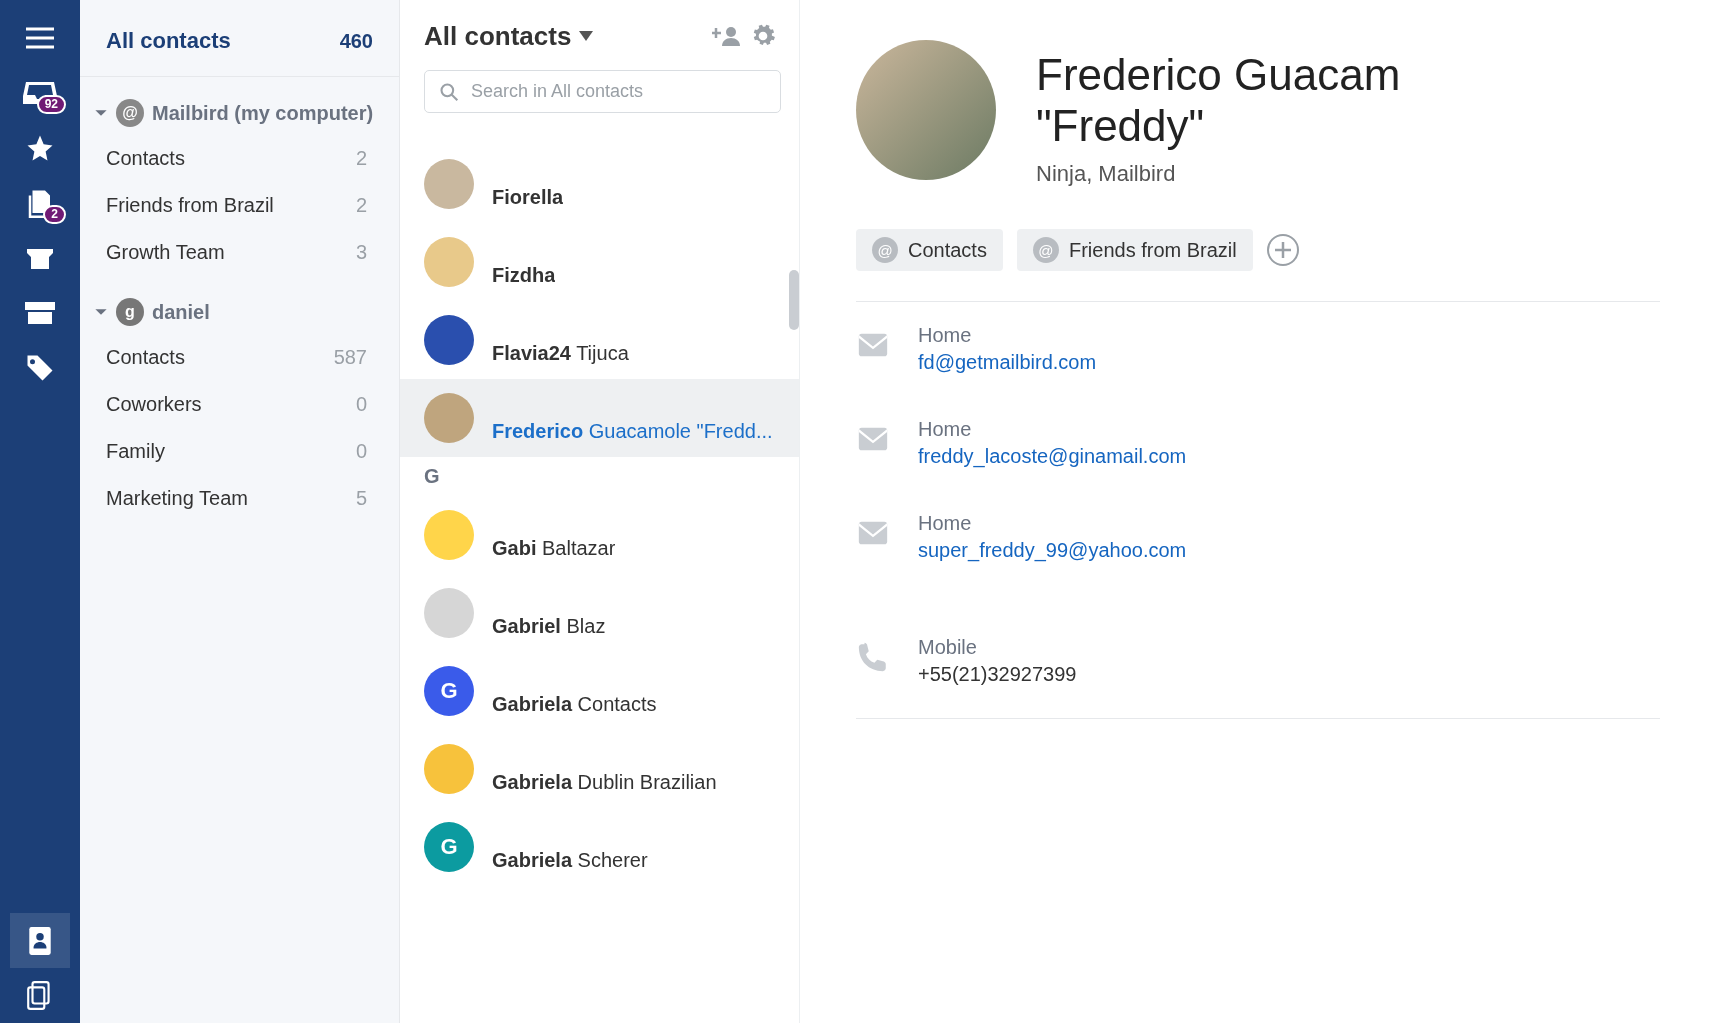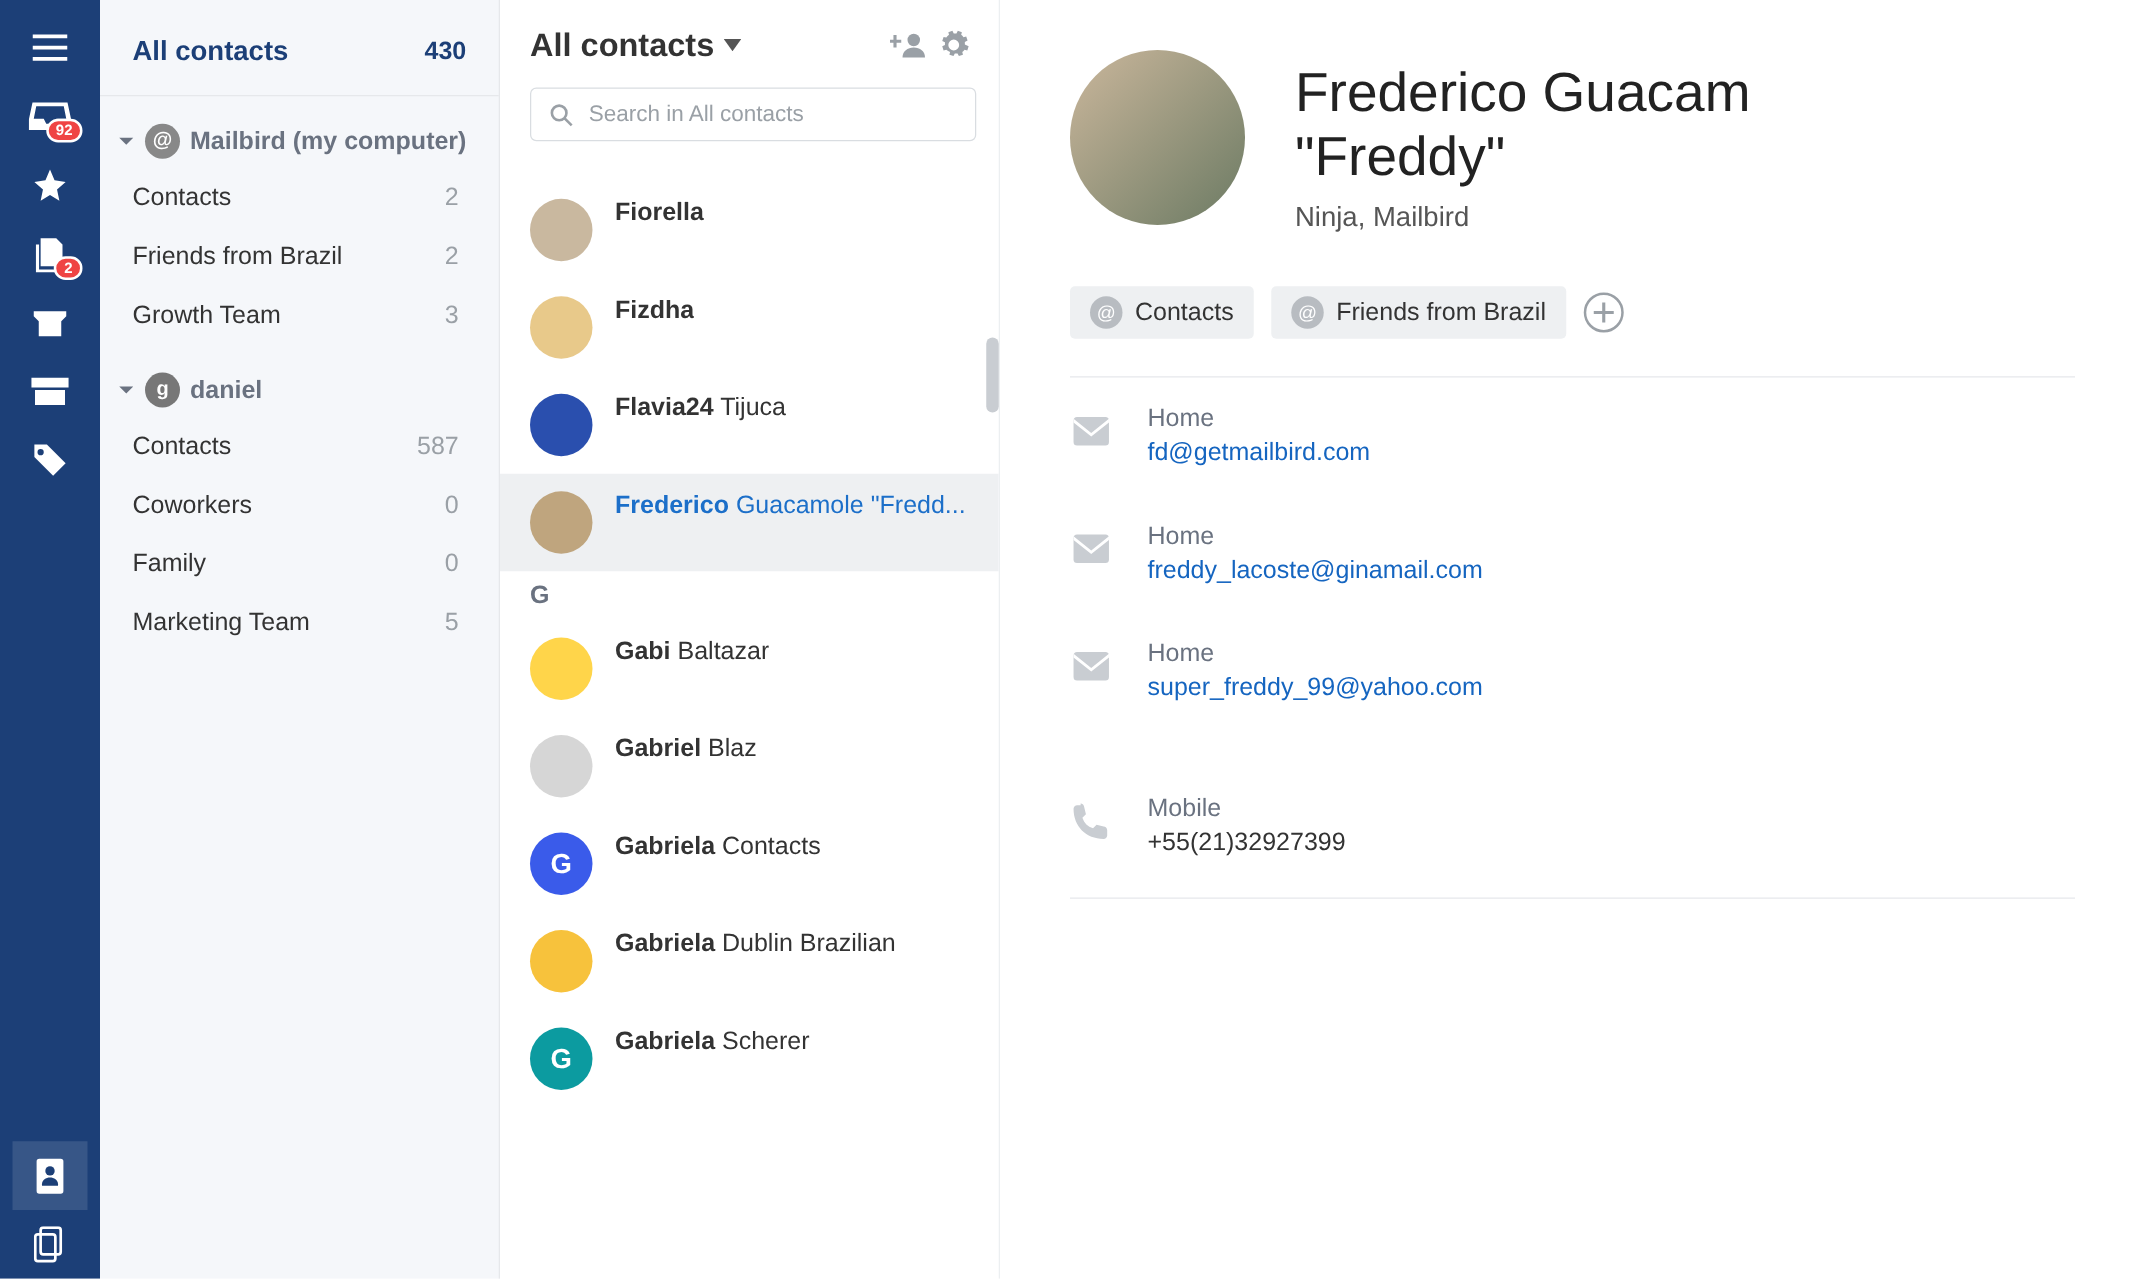"430" span.count { text: 430 -> 460 }
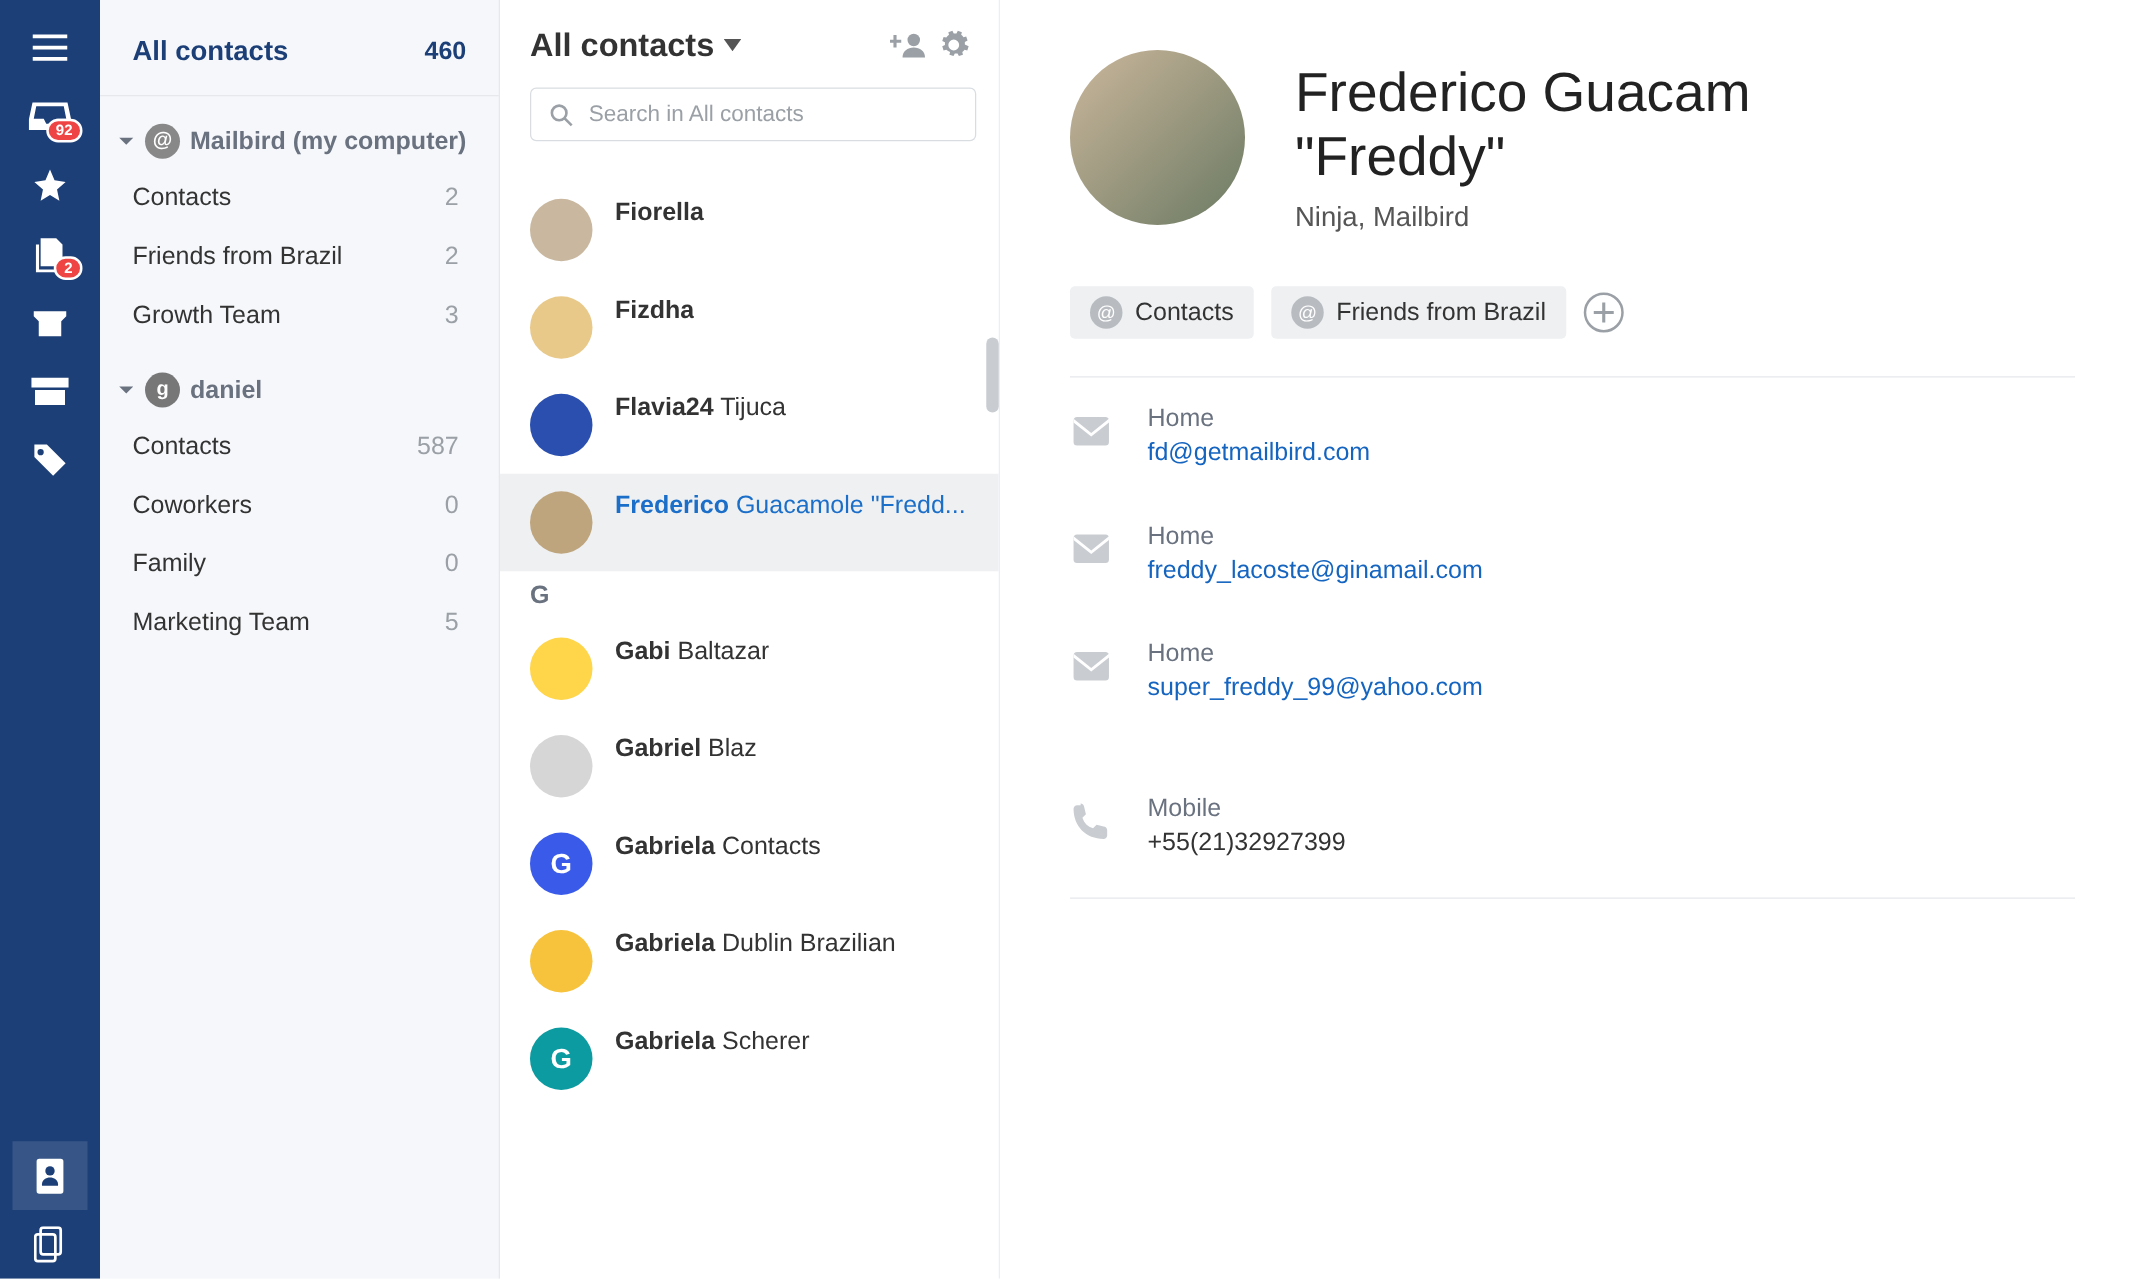"92" .badge { background: #ef4444 -> #701a75 }
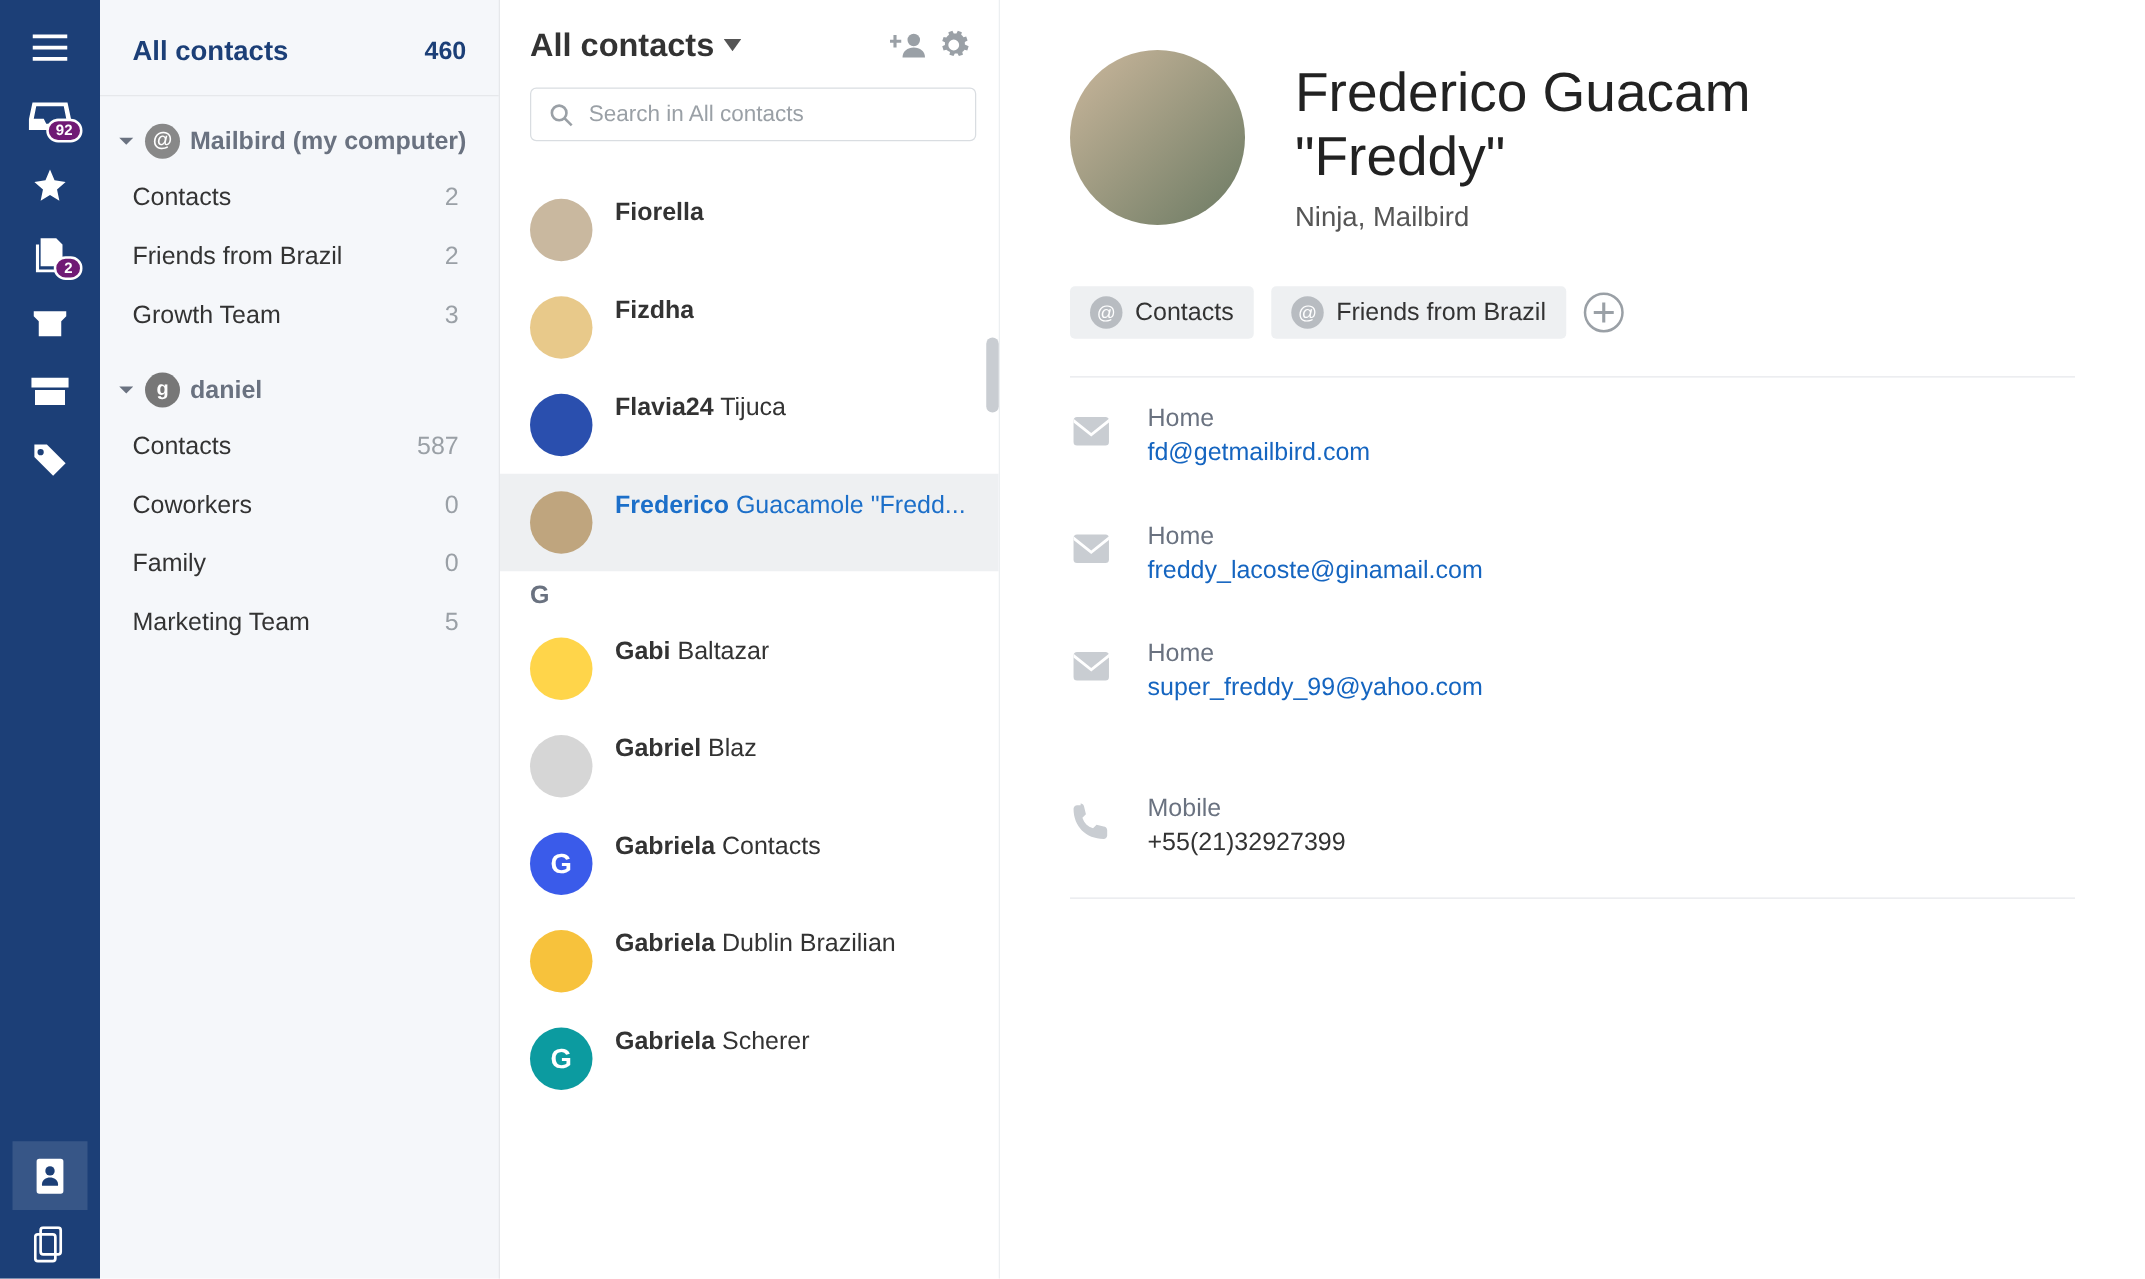"Fiorella" .c-item { align-items: flex-start -> flex-end }
